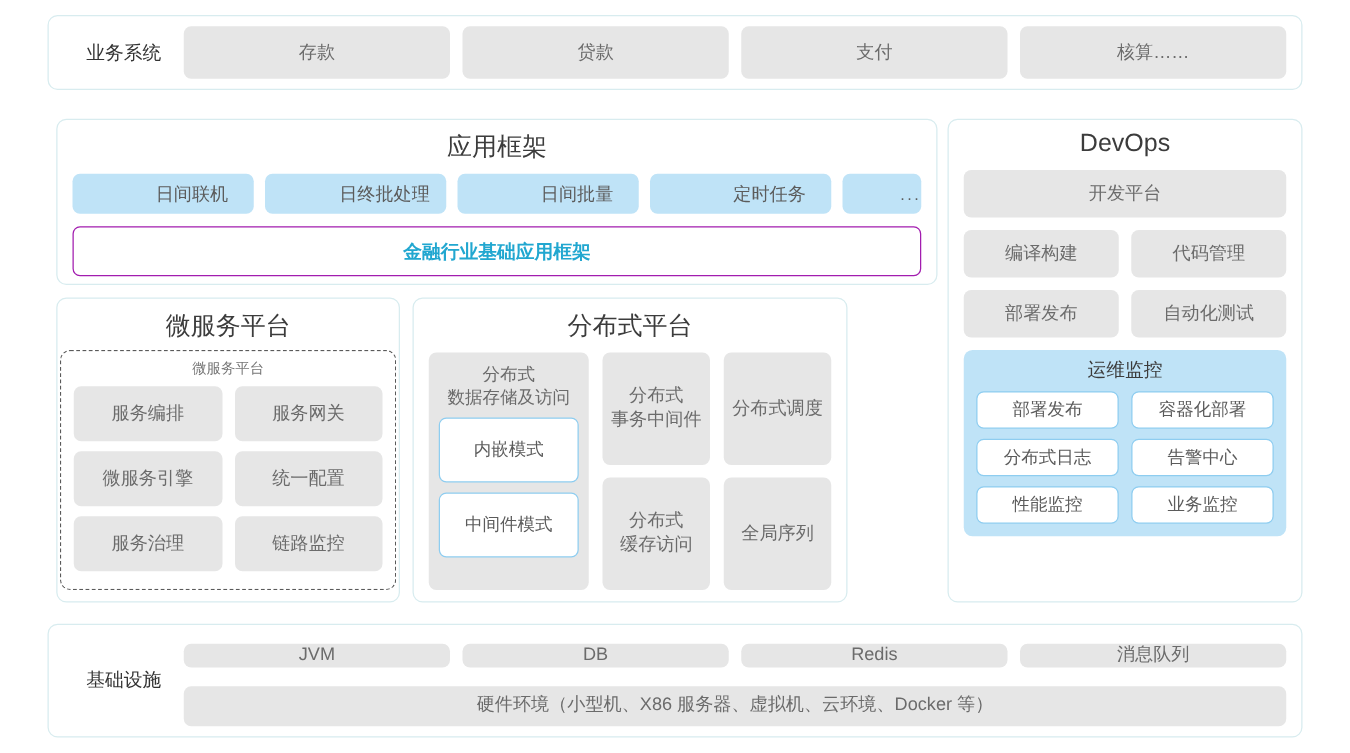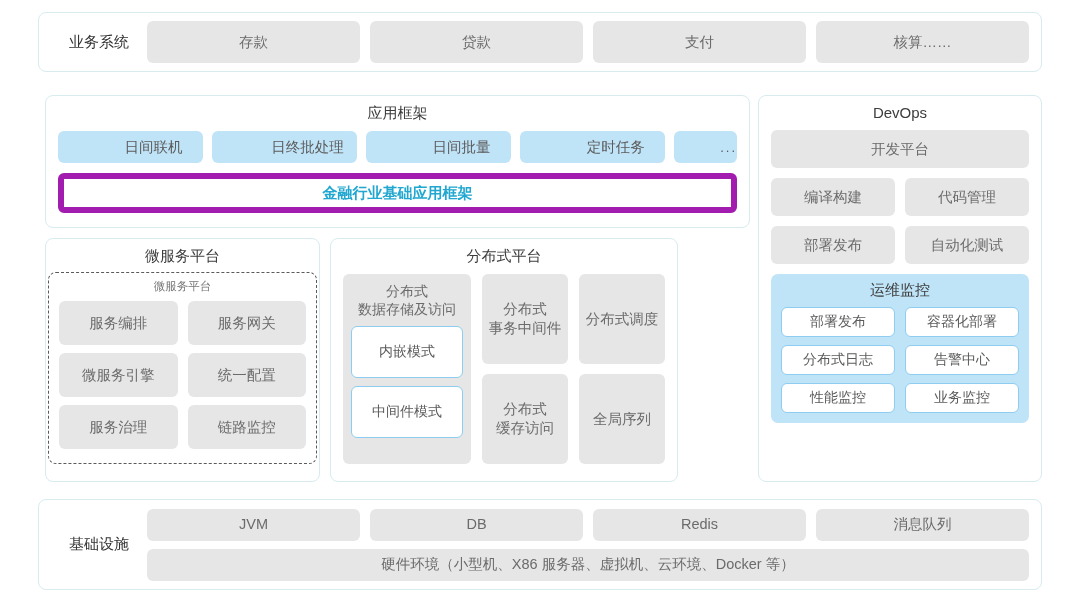"应用框架" .section-title { font-size: 15px -> 20px }
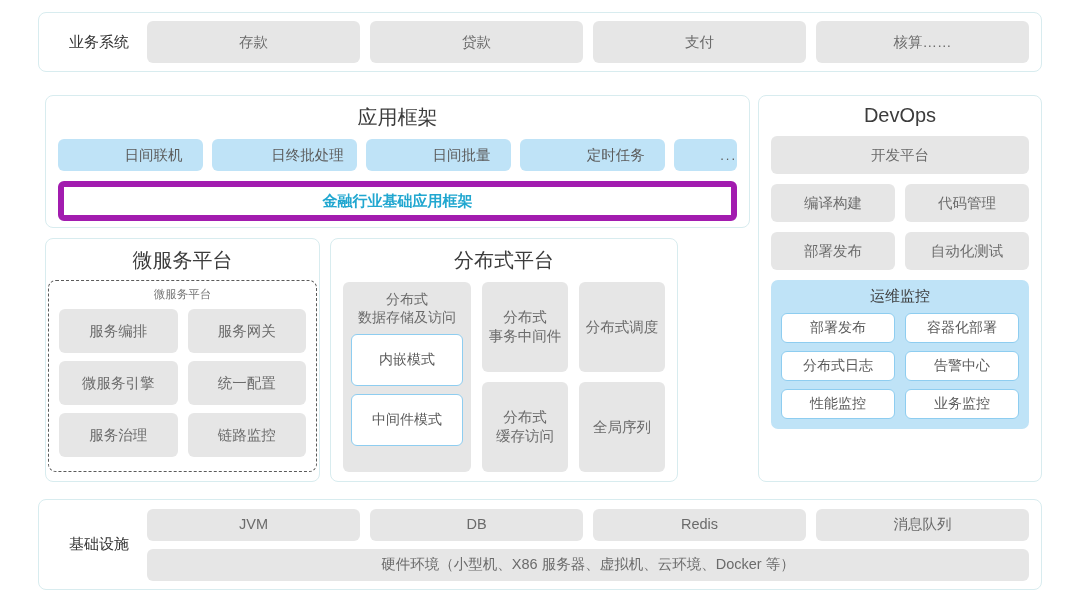"金融行业基础应用框架" #af-base { border: 6px solid #a21caf -> 1px solid #a21caf }
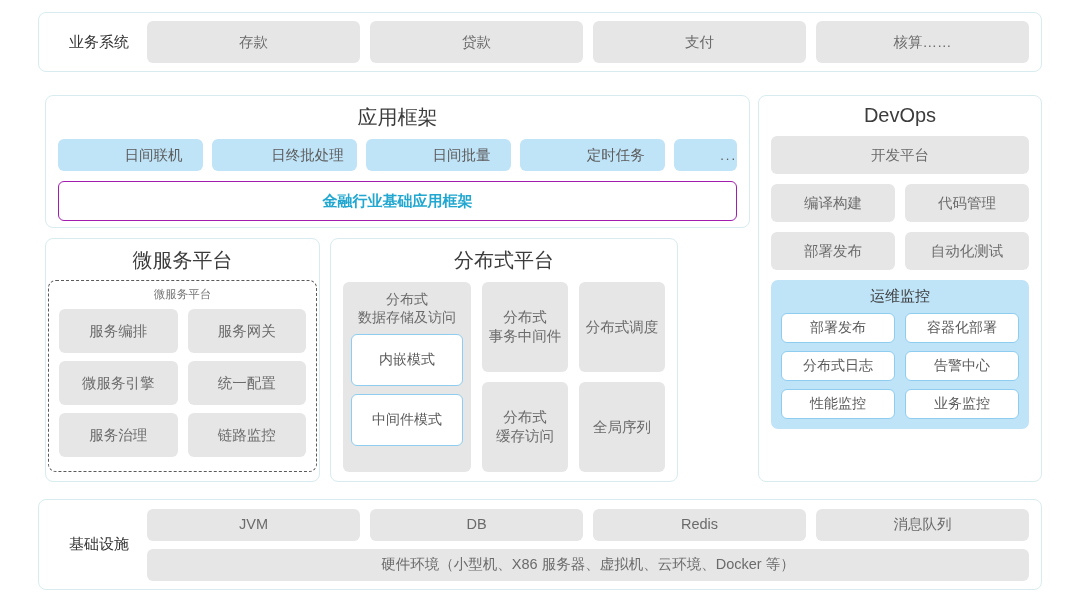"JVM" #infra-items { align-items: none -> center }
